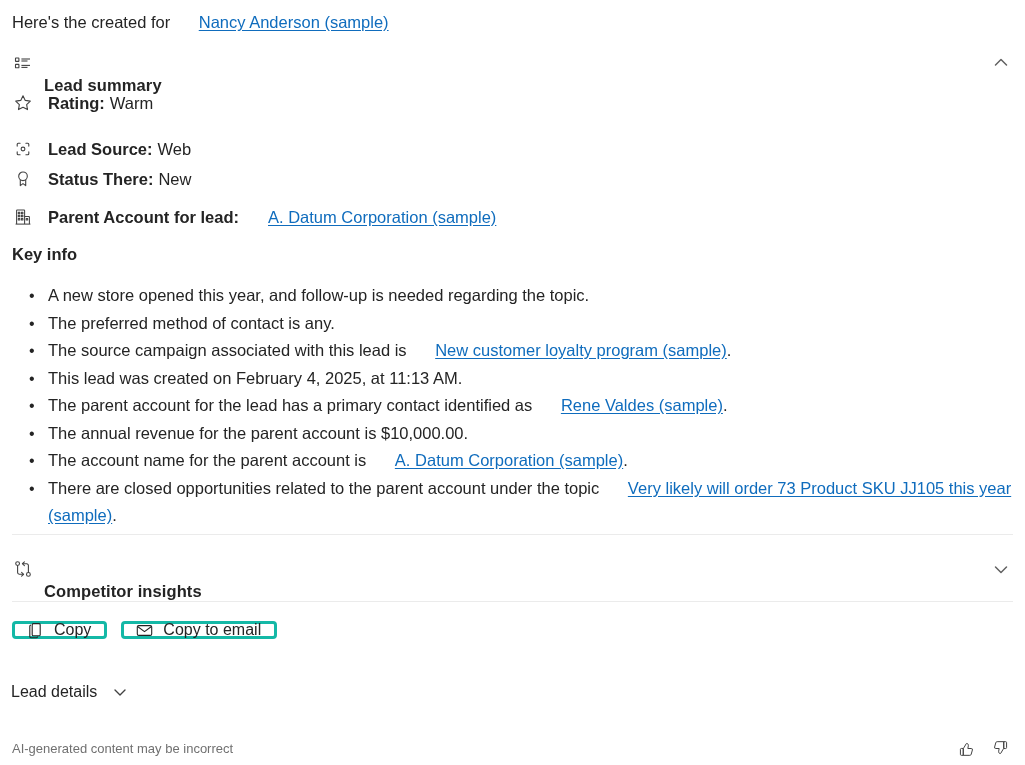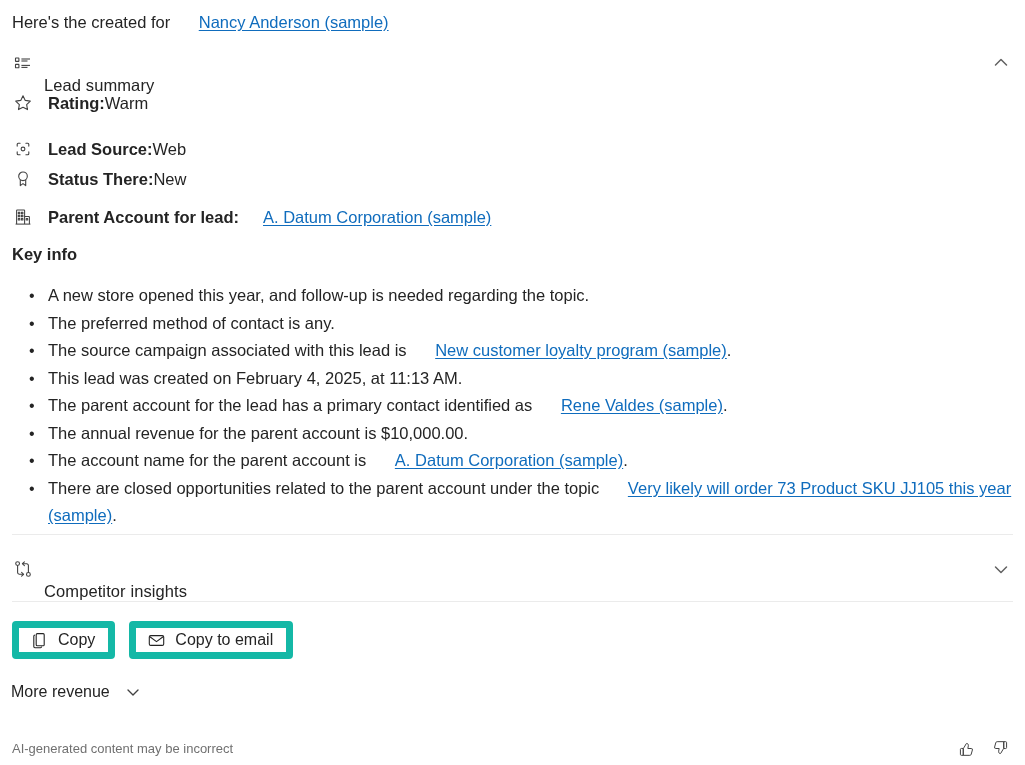"Lead summary" .sect-head .sh-title { font-weight: normal -> bold }
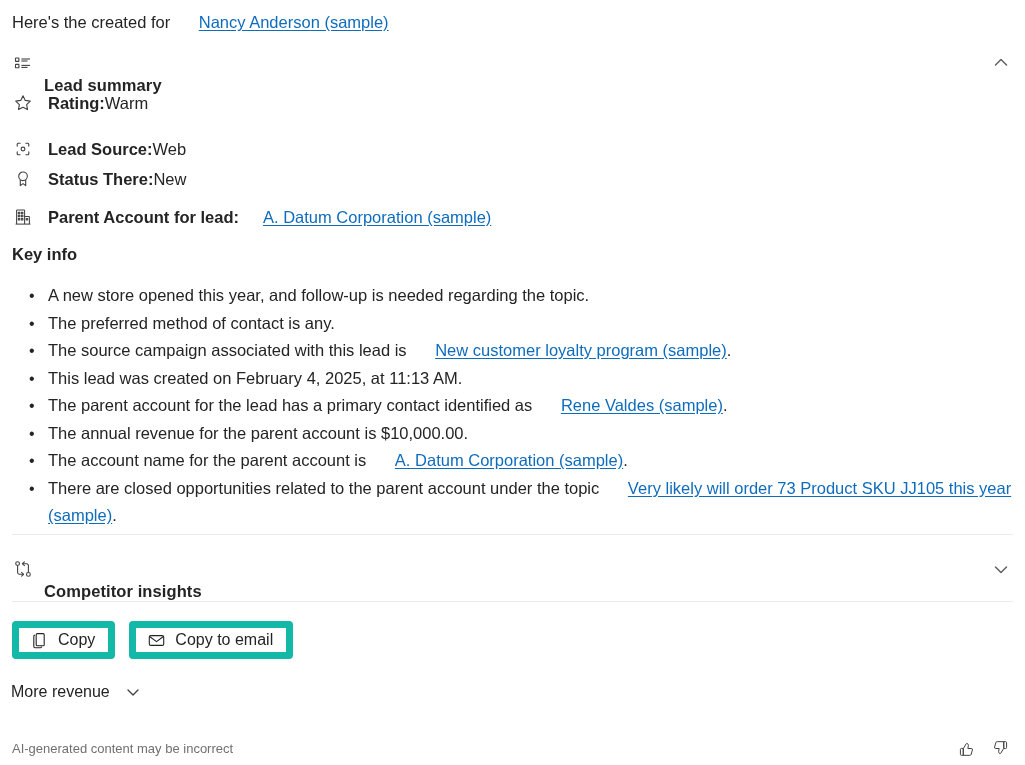"Warm" .detail-row .d-value { margin-left: none -> 5px }
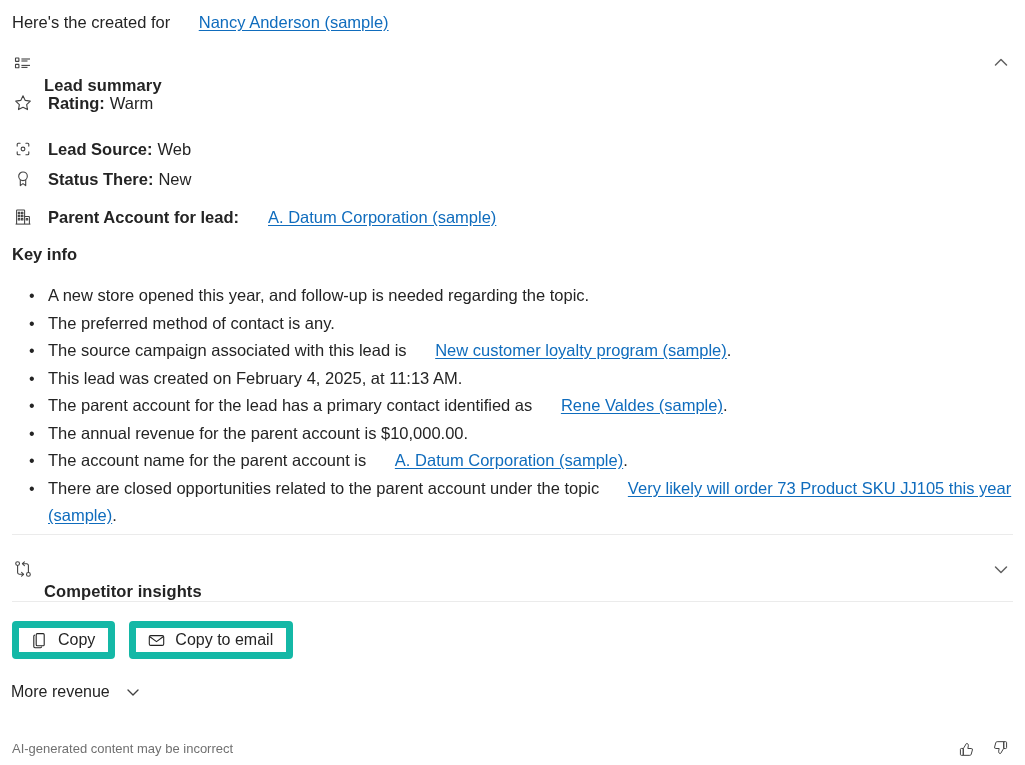"Copy" .btn { border: 7px solid #14b8a6 -> 3px solid #14b8a6; height: 38px -> 18px }
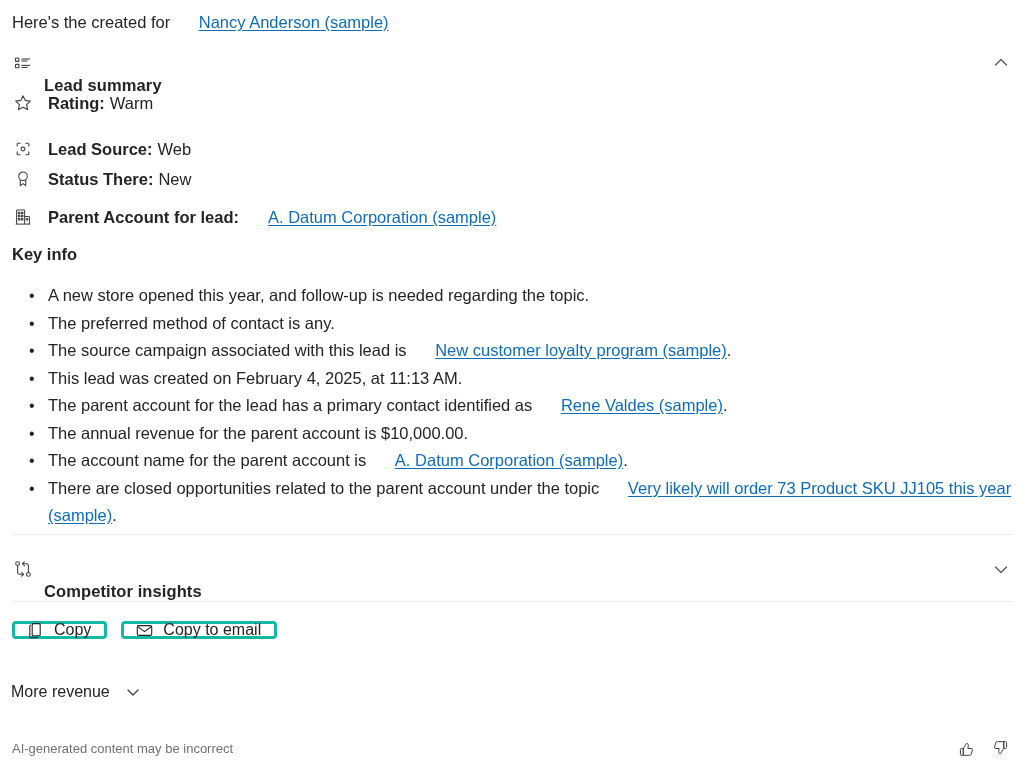"More revenue" span { text: More revenue -> Lead details }
